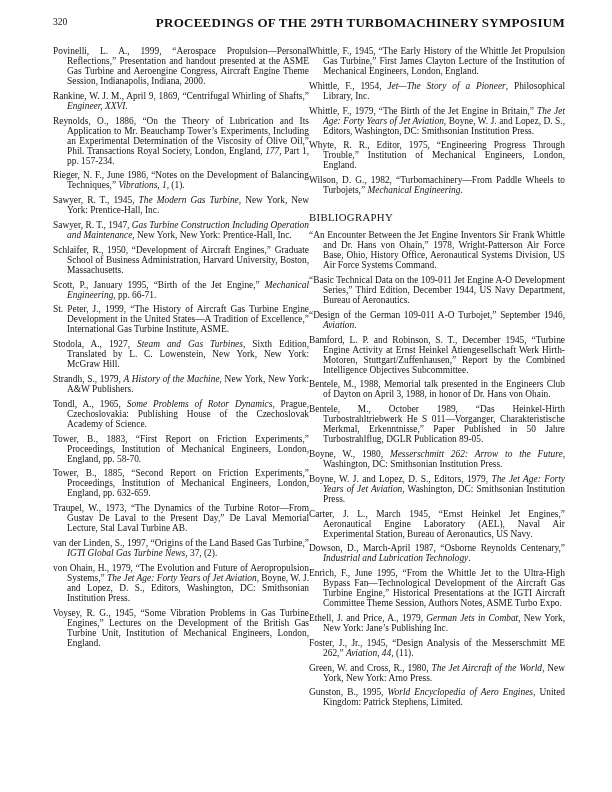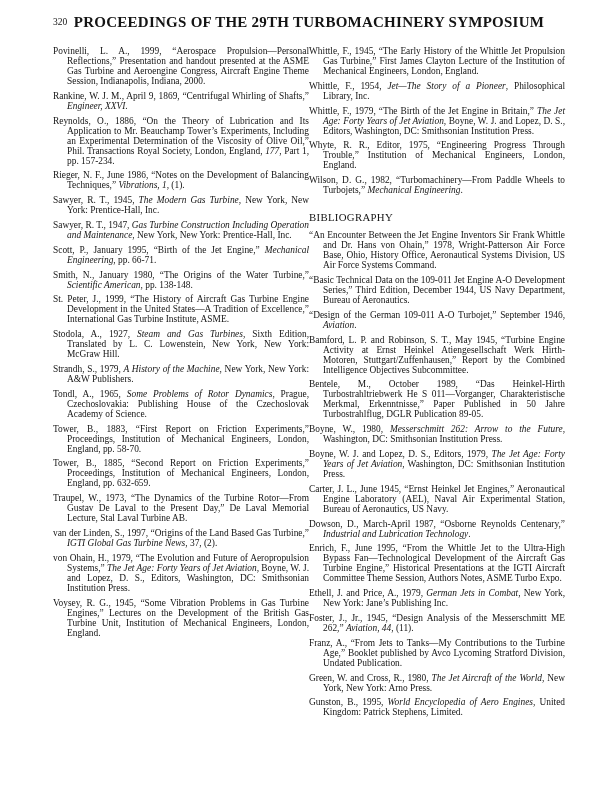"PROCEEDINGS OF THE 29TH TURBOMACHINERY" .running-head { font-size: 15px -> 13px; text-align: center -> right }
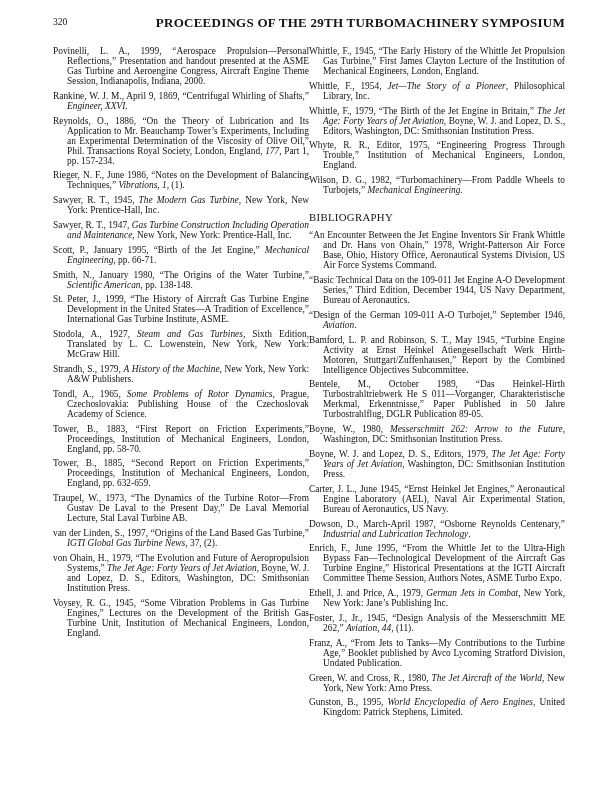"Schlaifer, R., 1950, “Development of" p.ref-entry { html: none -> <p><span>Schlaifer, R., 1950, “Development of Aircraft Engines,” Graduate School of Business Administration, Harvard University, Boston, Massachusetts.</span></p> }
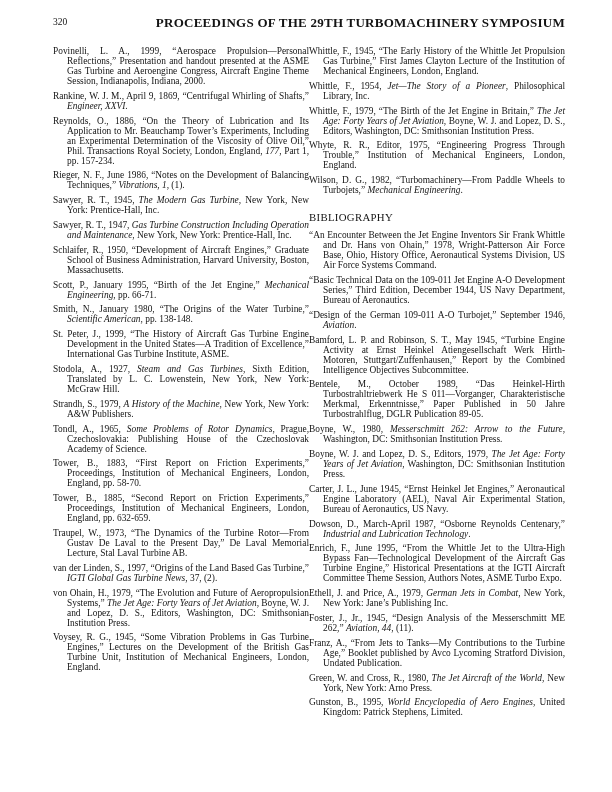"Smith, N., January 1980, “The" p.ref-entry { html: <p><span>Smith, N., January 1980, “The Origins of the Water Turbine,” </span><i>Scientific American</i><span>, pp. 138-148.</span></p> -> none }
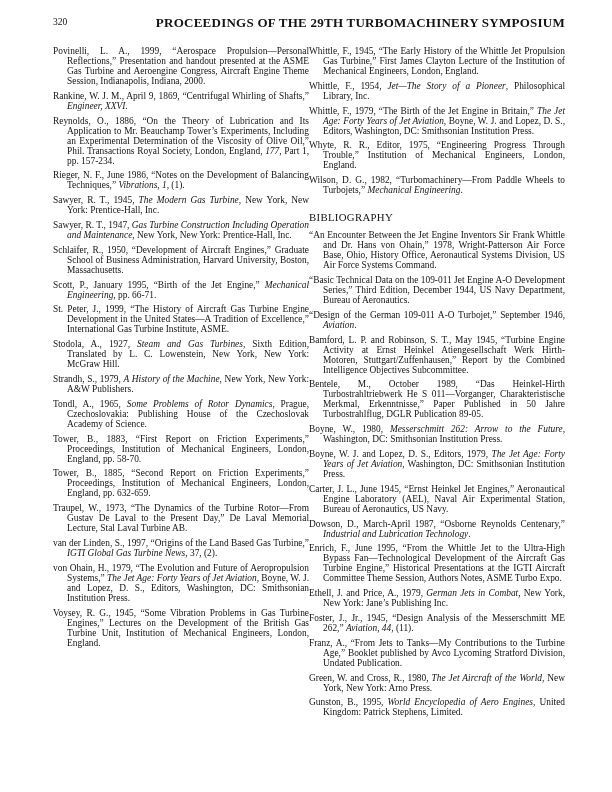"Bamford, L. P. and Robinson," span { text: May -> December }
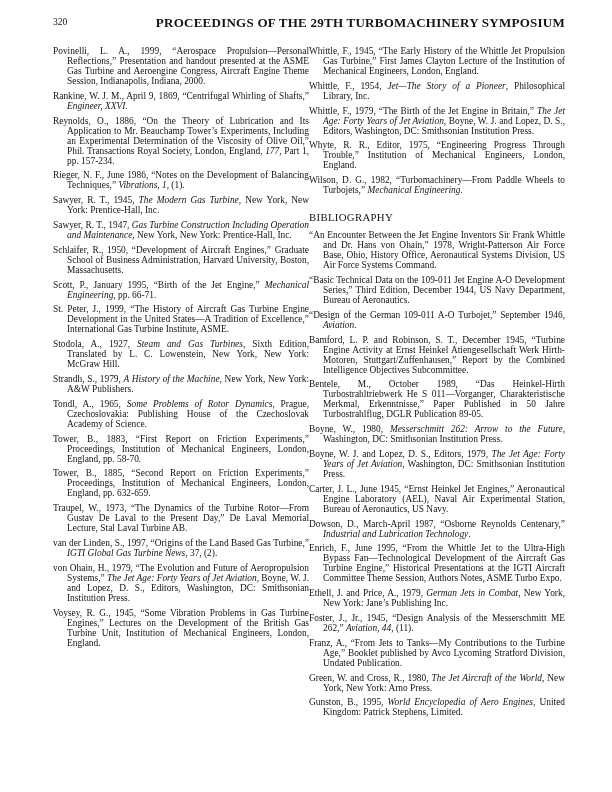"Bentele, M., 1988, Memorial talk" p.ref-entry { html: none -> <p><span>Bentele, M., 1988, Memorial talk presented in the Engineers Club of Dayton on April 3, 1988, in honor of Dr. Hans von Ohain.</span></p> }
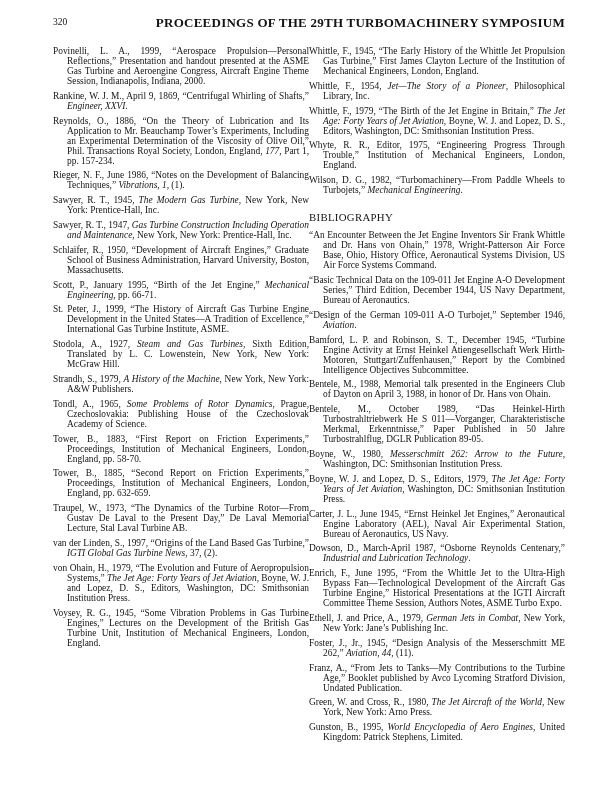"Carter, J. L., June 1945," span { text: June -> March }
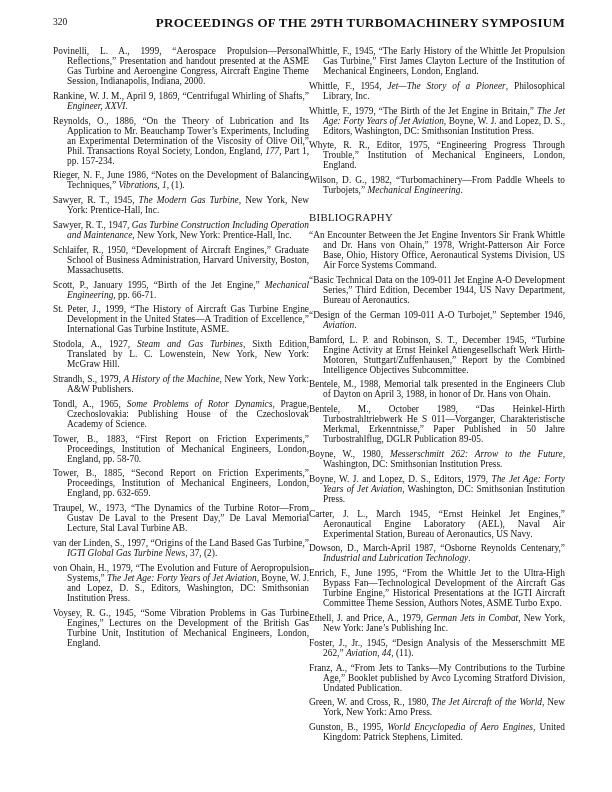"Franz, A., “From Jets to" p.ref-entry { html: <p><span>Franz, A., “From Jets to Tanks—My Contributions to the Turbine Age,” Booklet published by Avco Lycoming Stratford Division, Undated Publication.</span></p> -> none }
